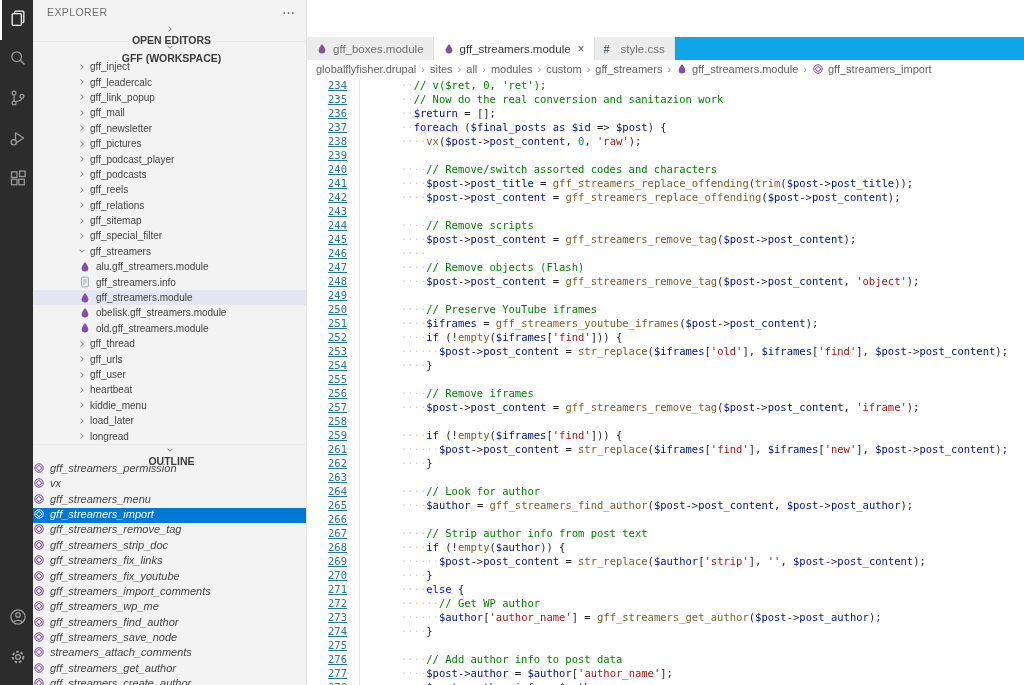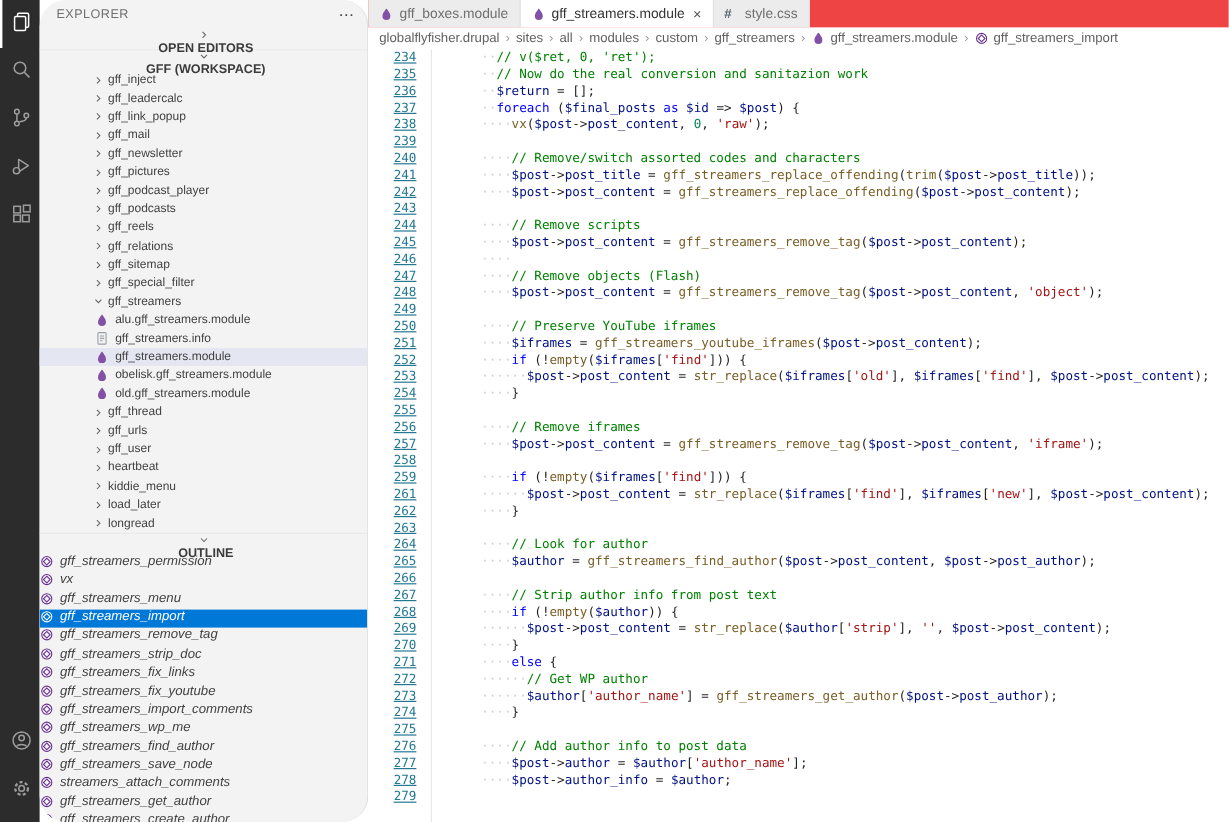"EXPLORER" .sidebar { border-radius: 22px -> none }
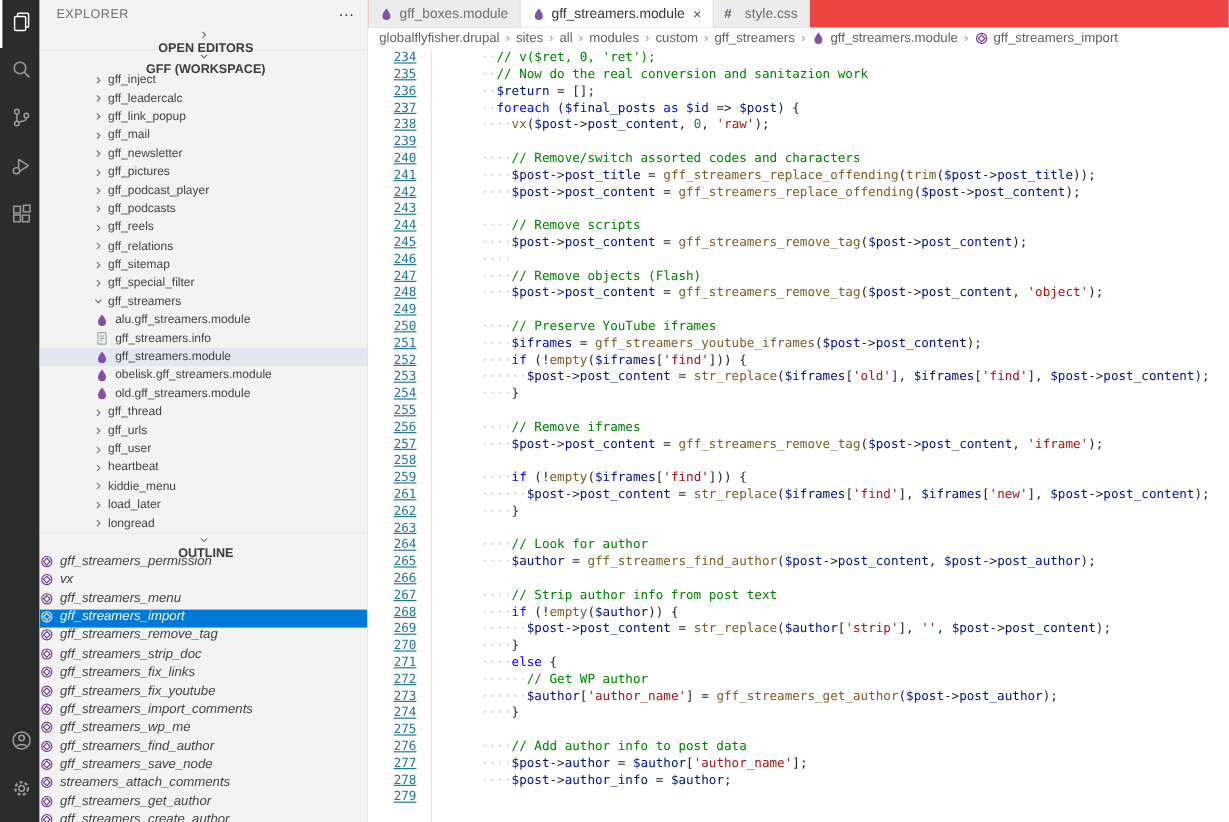"gff_boxes.module" .tabs { background: #ef4444 -> #0ea5e9; margin-top: none -> 37px }
